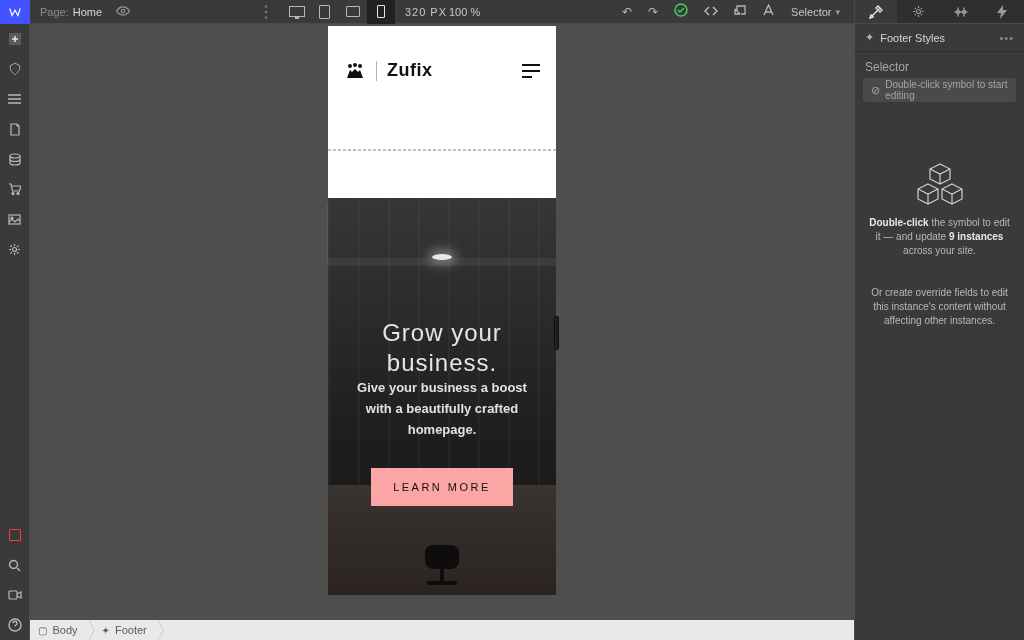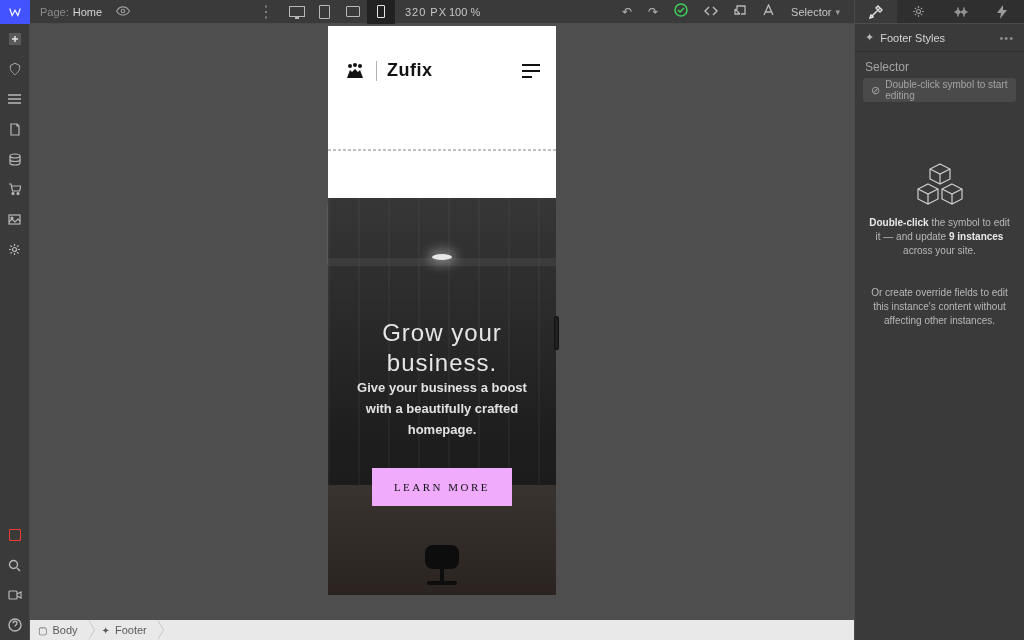"LEARN MORE" .hero .cta { background: #f0abfc -> #fca5a5; font-family: Liberation Serif, serif -> none }
